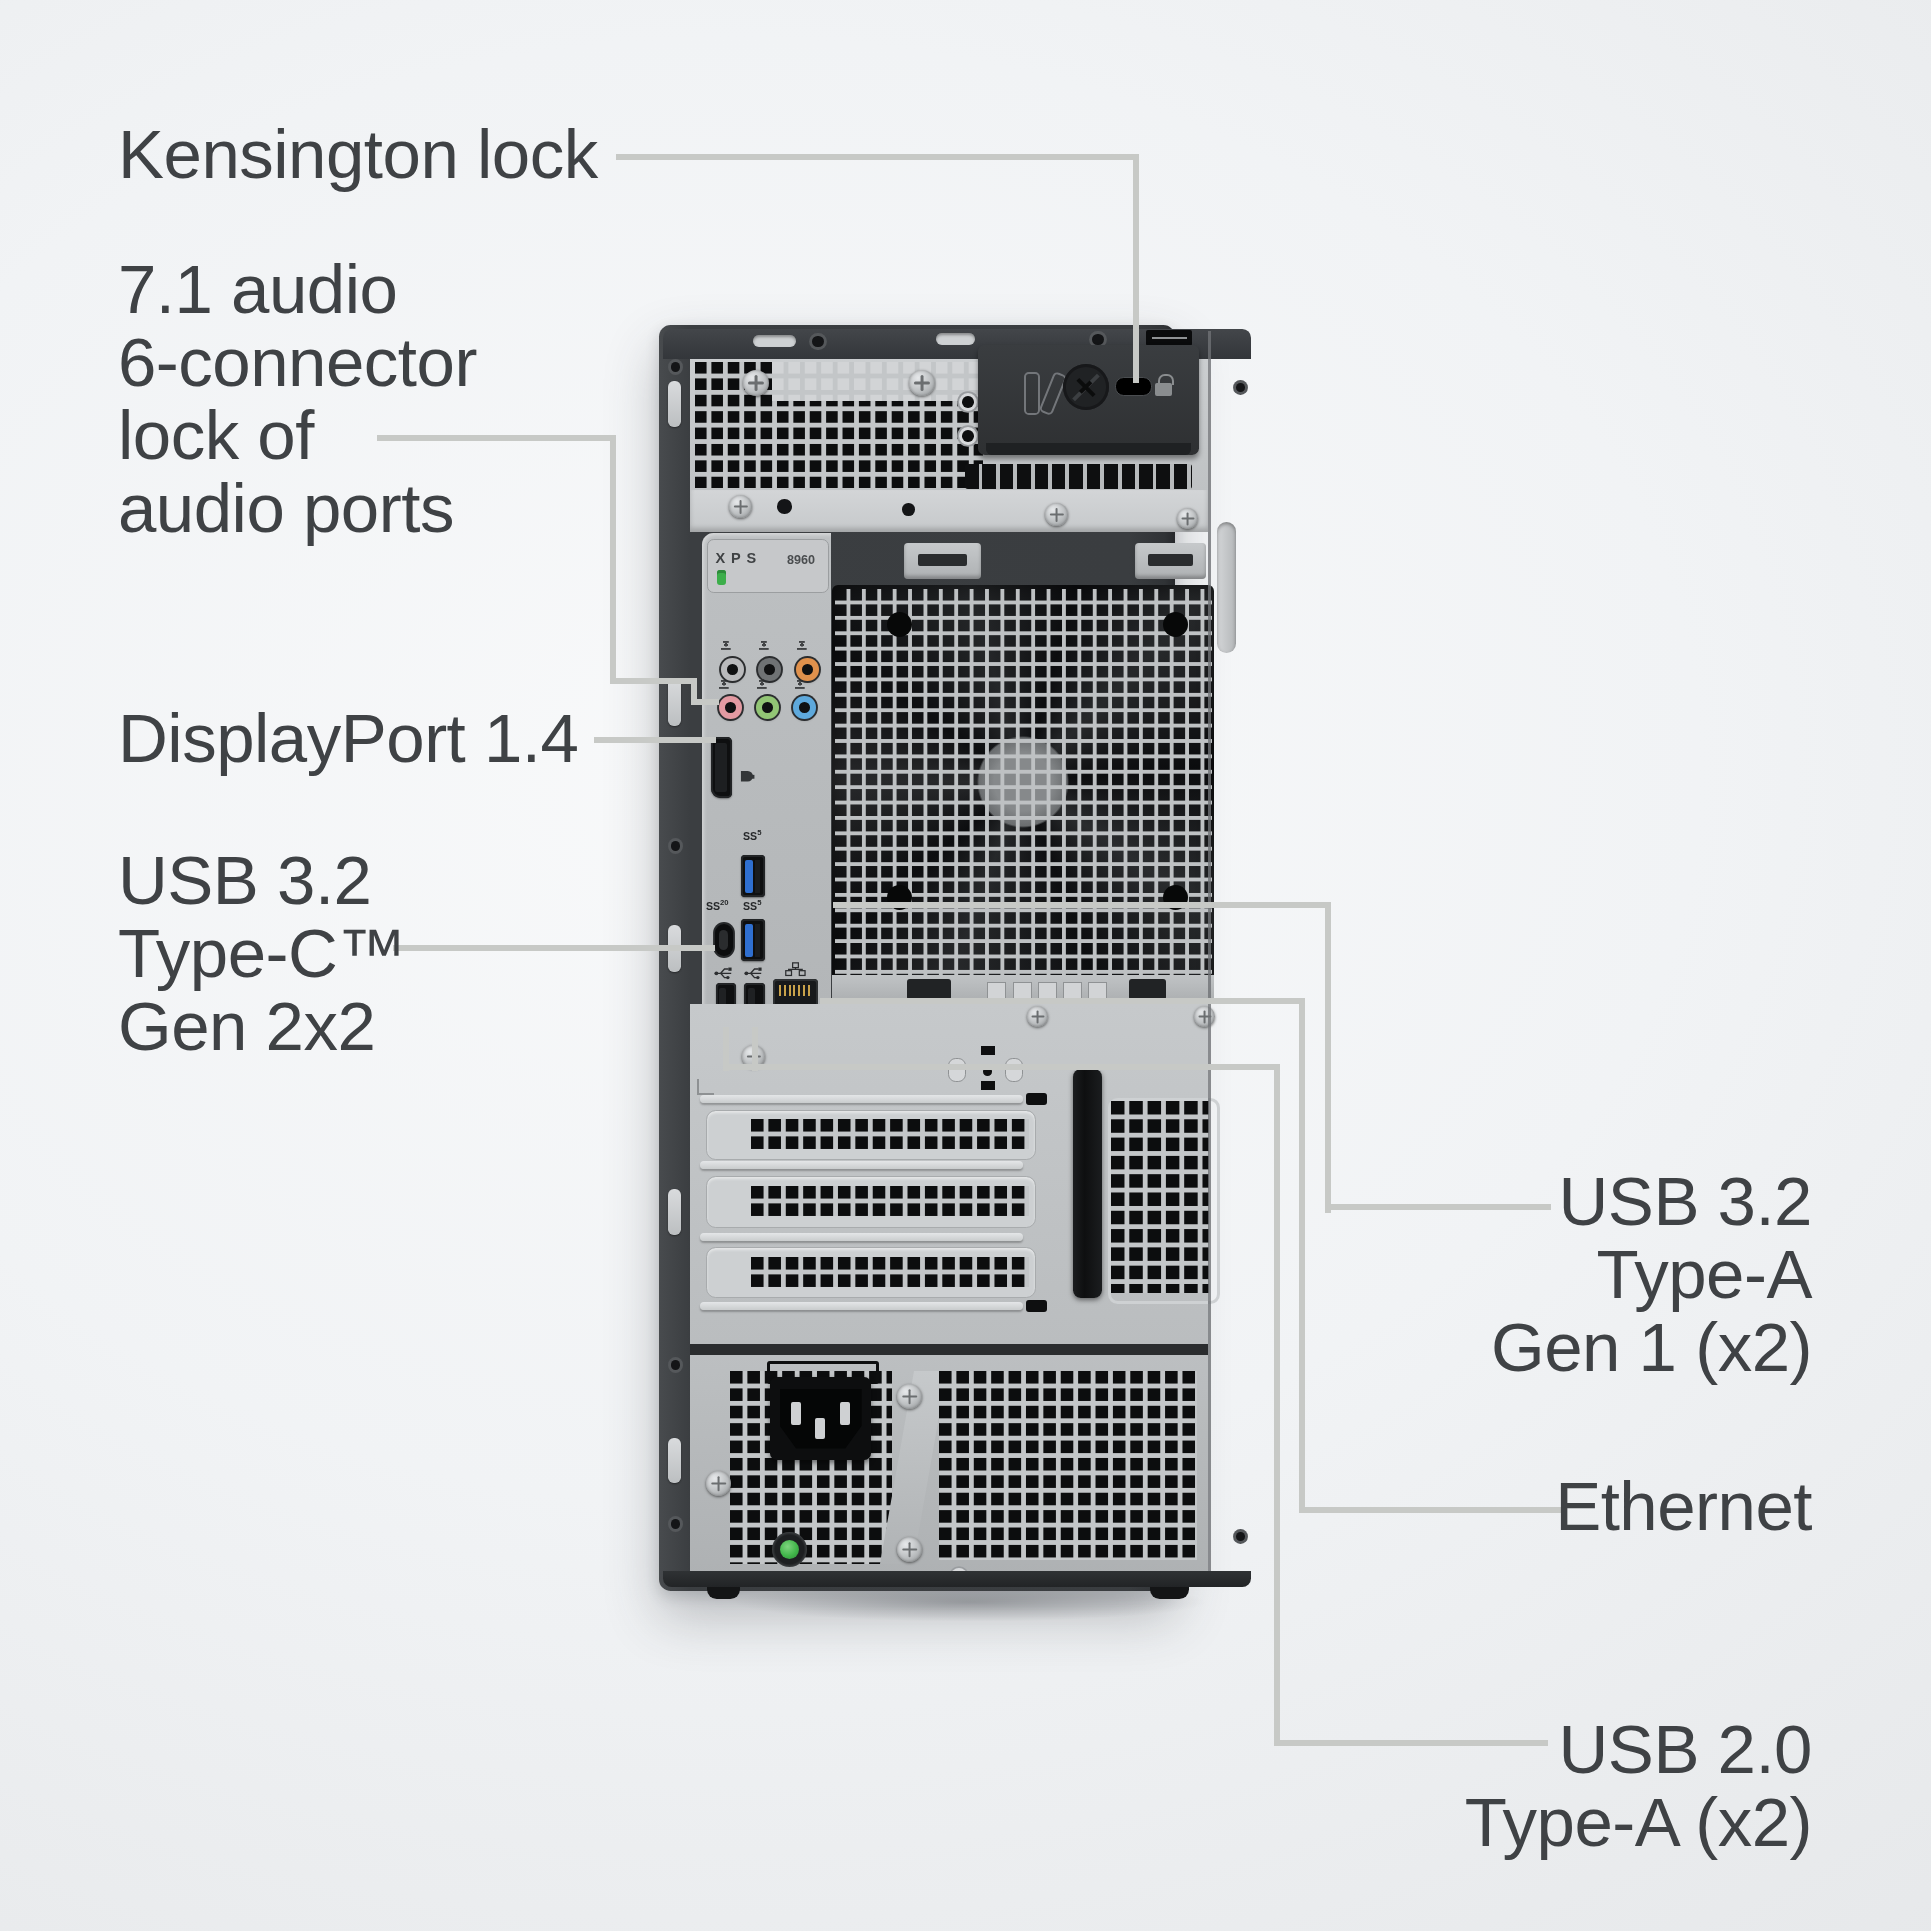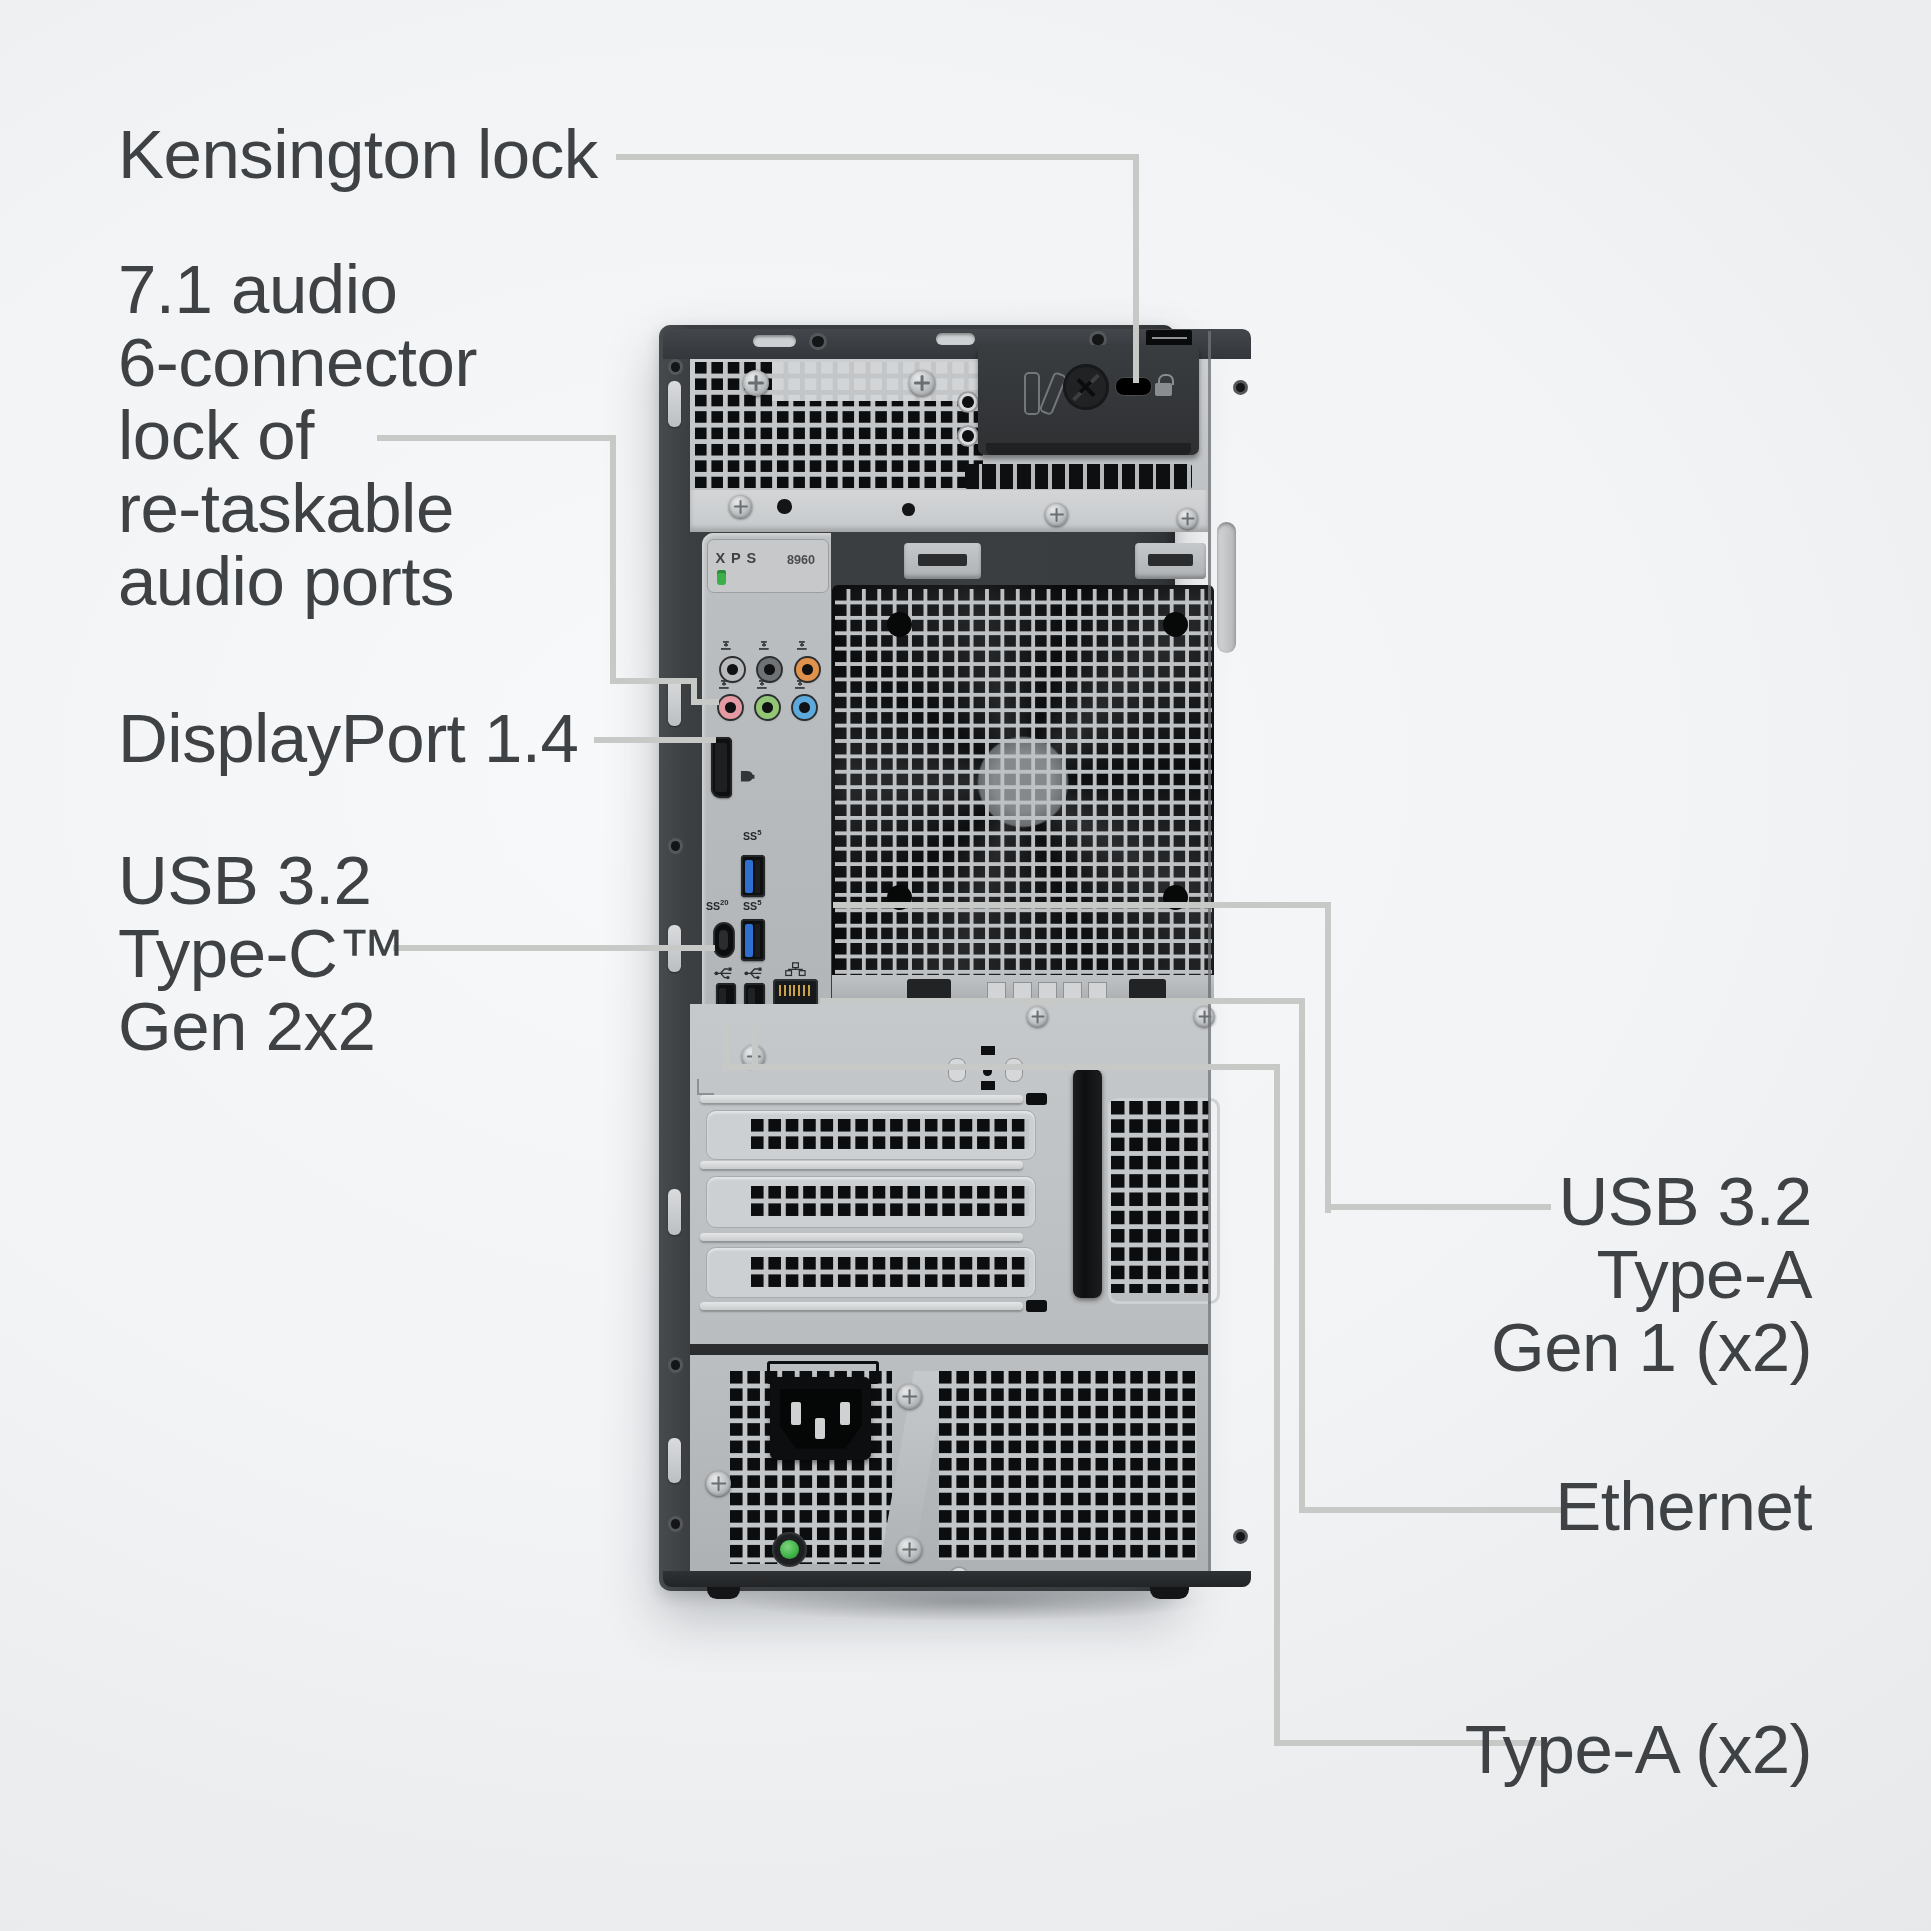"re-taskable" div { html: <div>re-taskable</div> -> none }
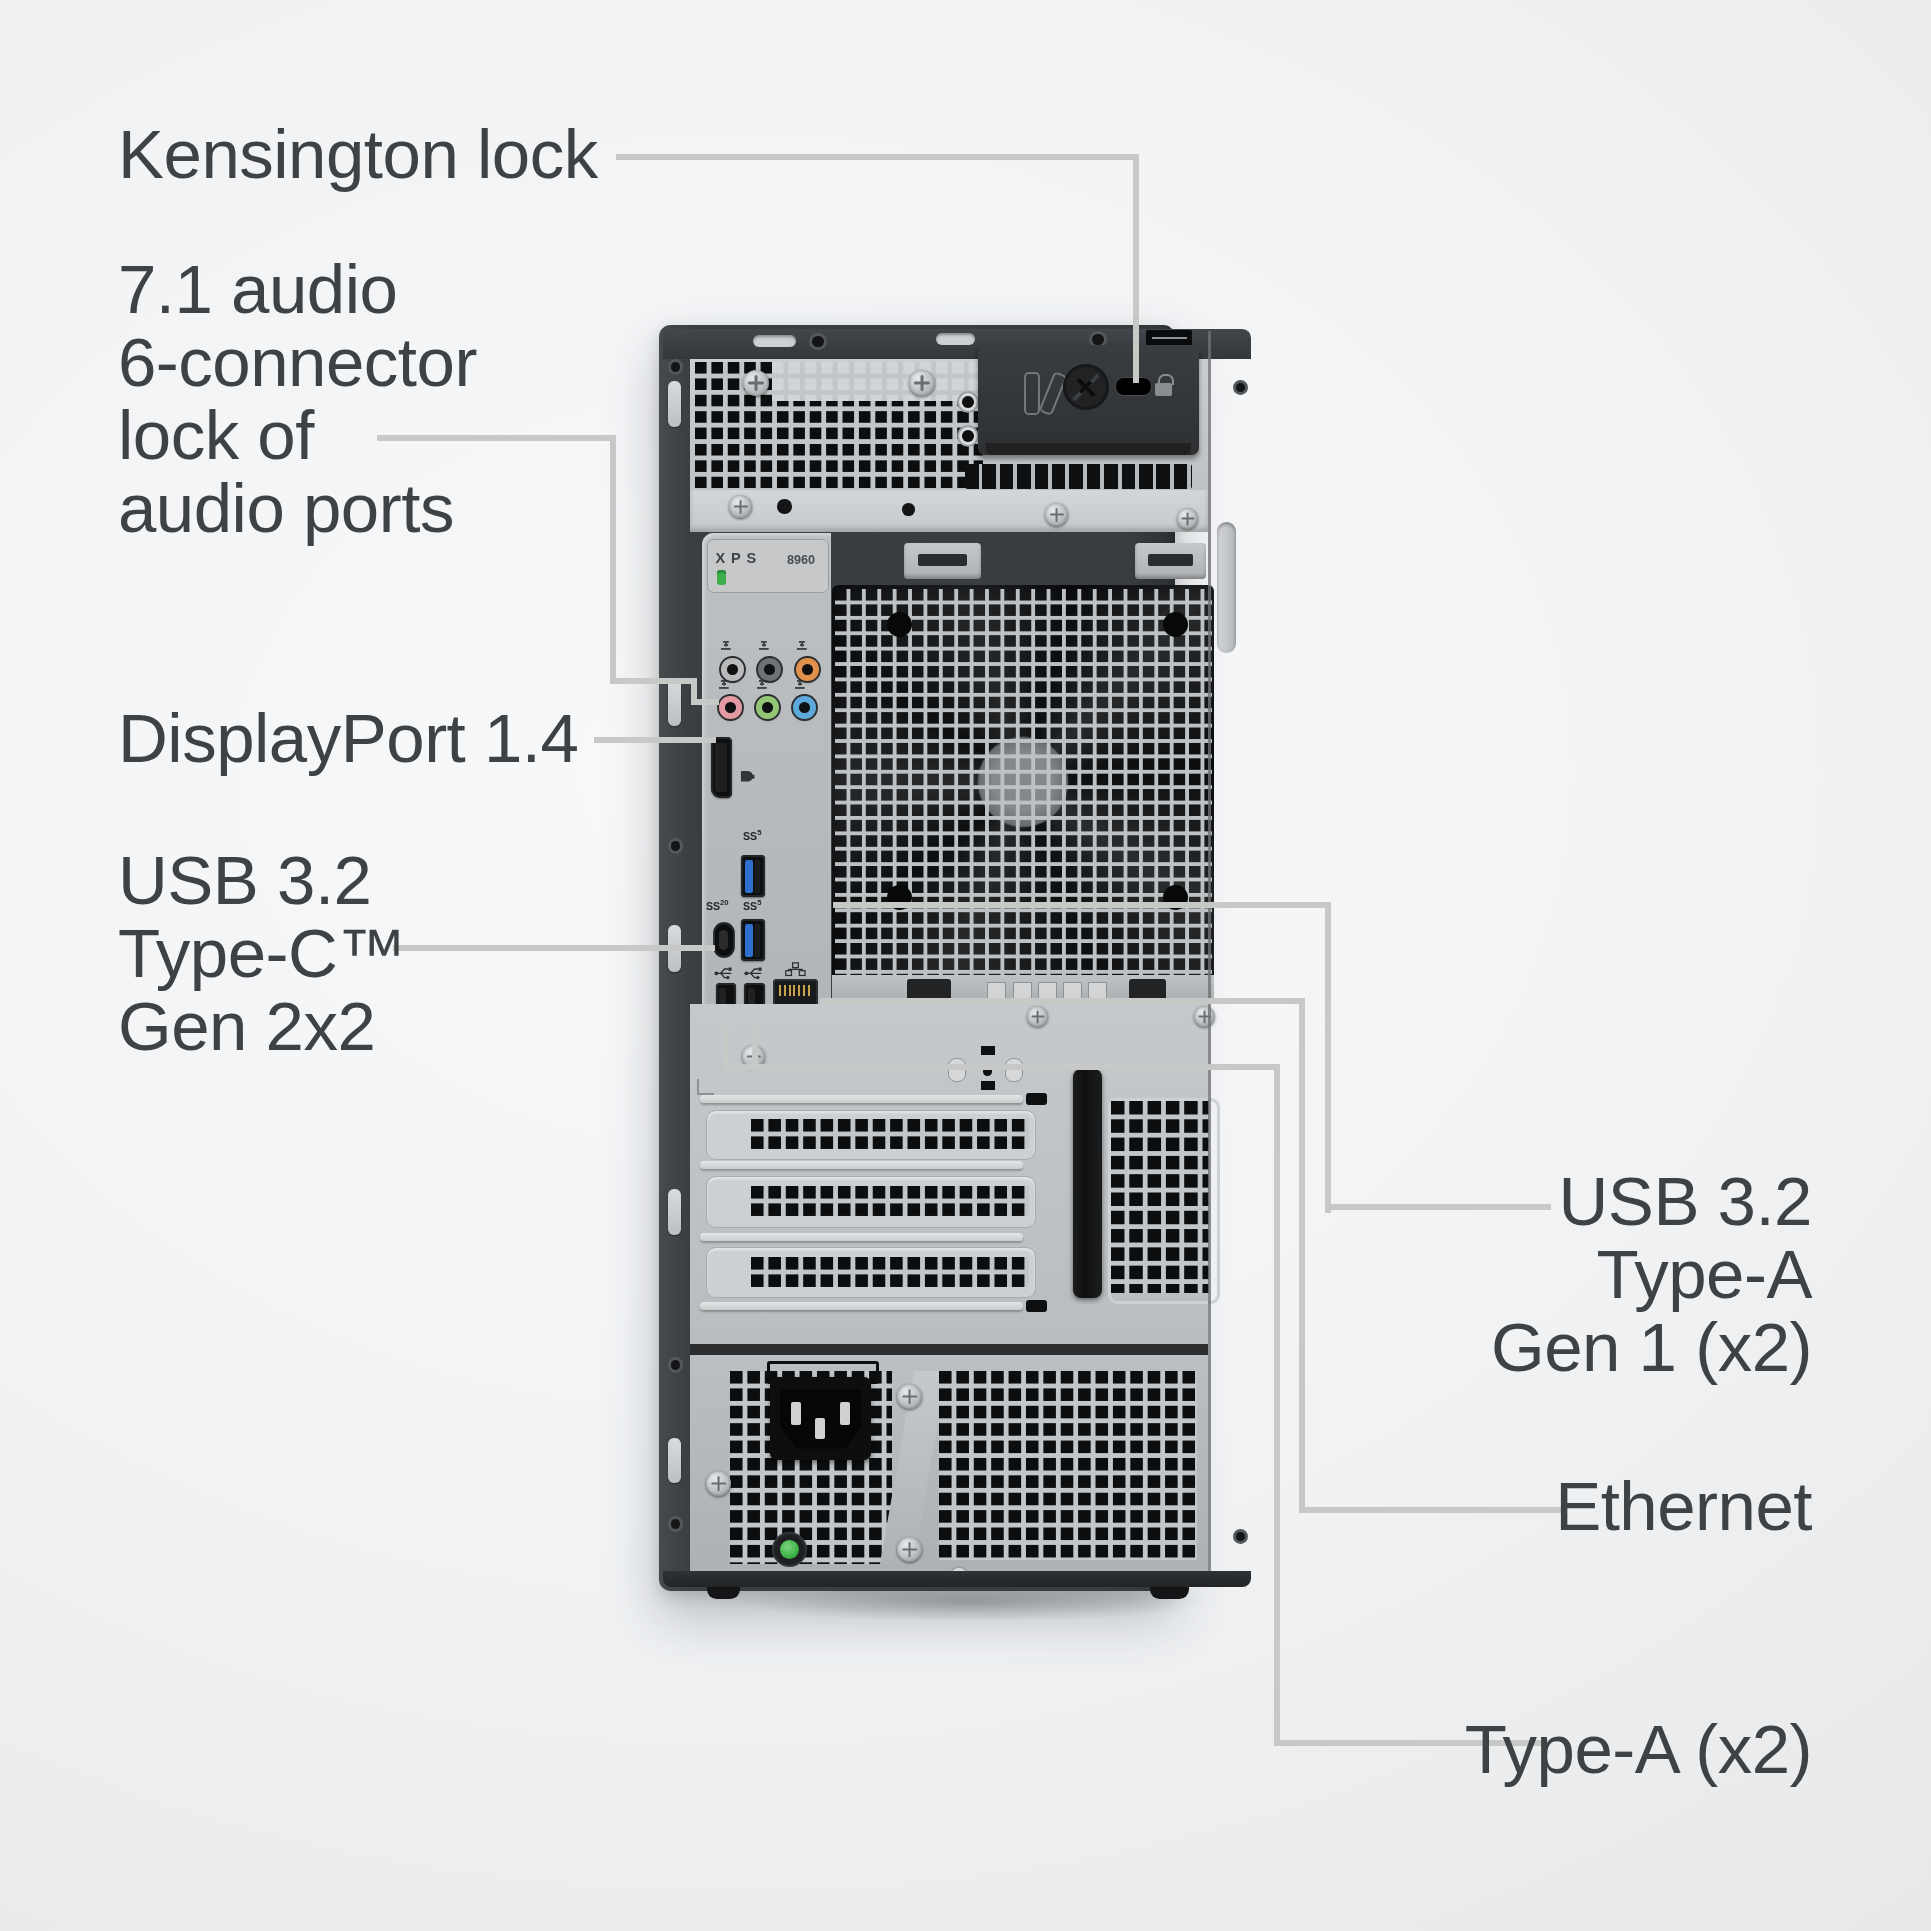"USB 2.0" div { html: none -> <div>USB 2.0</div> }
